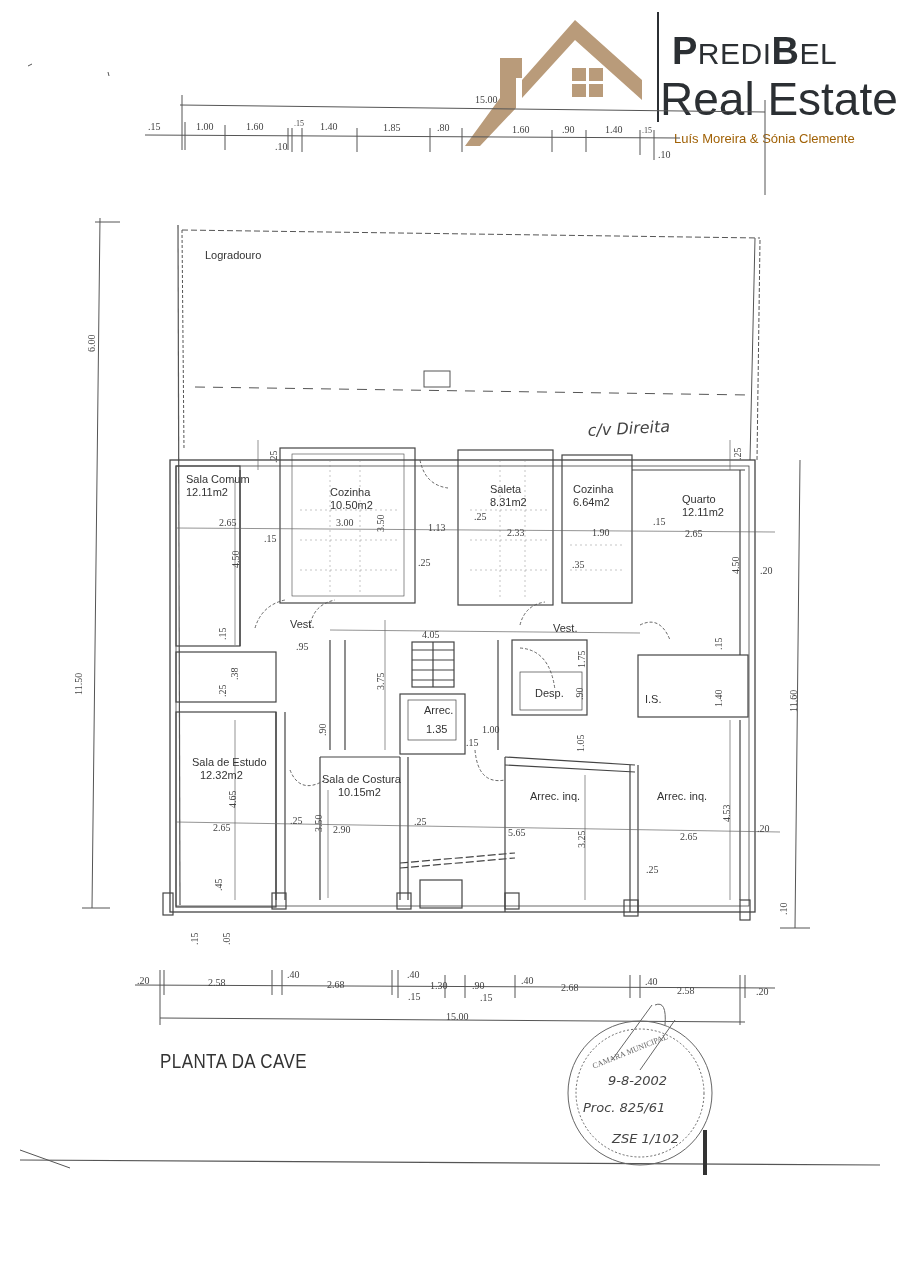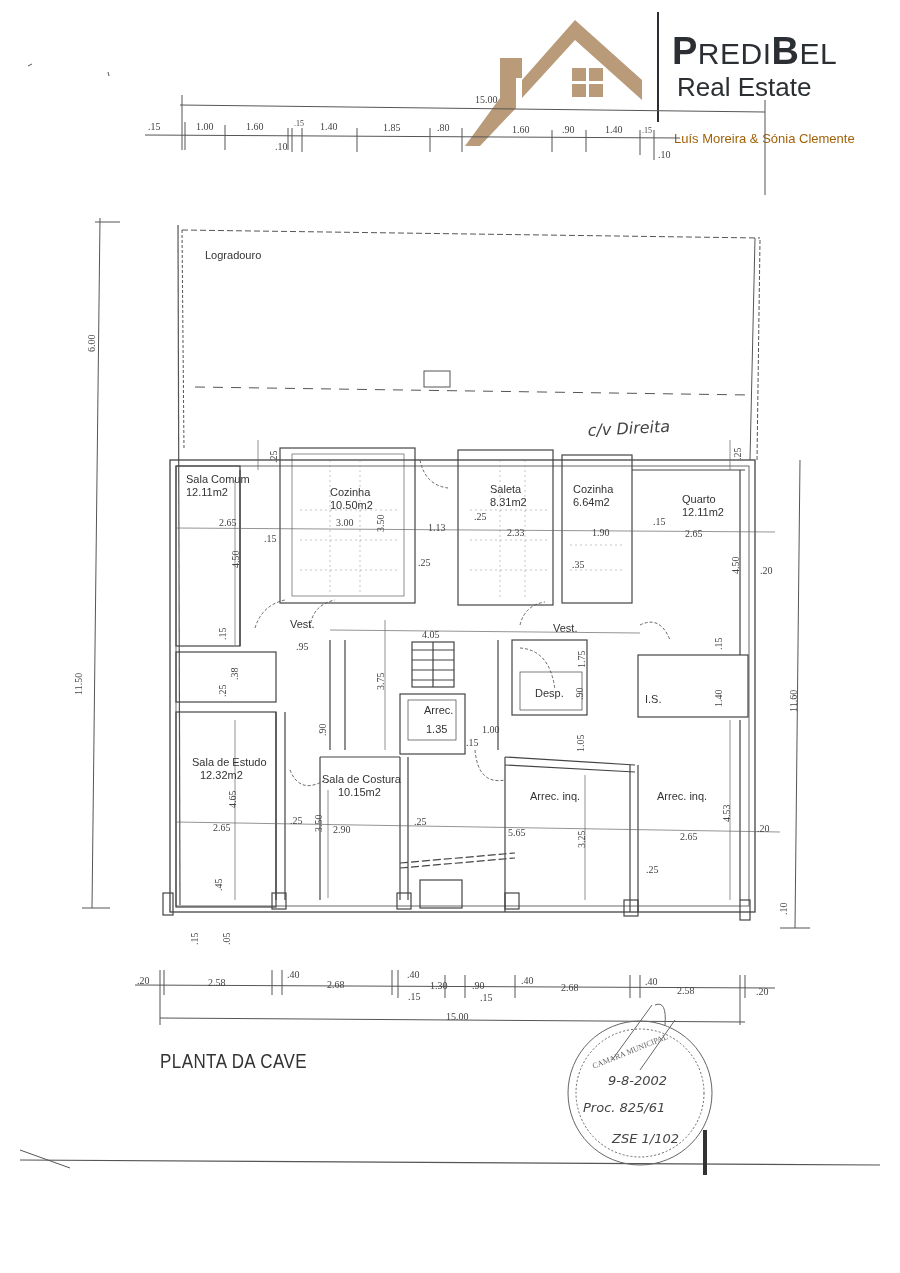"Real Estate" .logo-sub { font-size: 26px -> 46px; left: 677px -> 660px }
